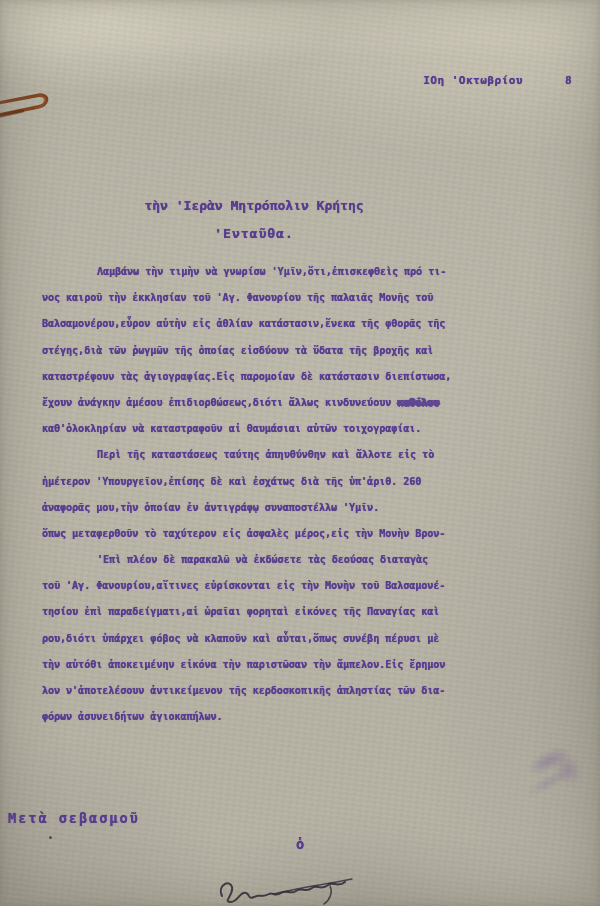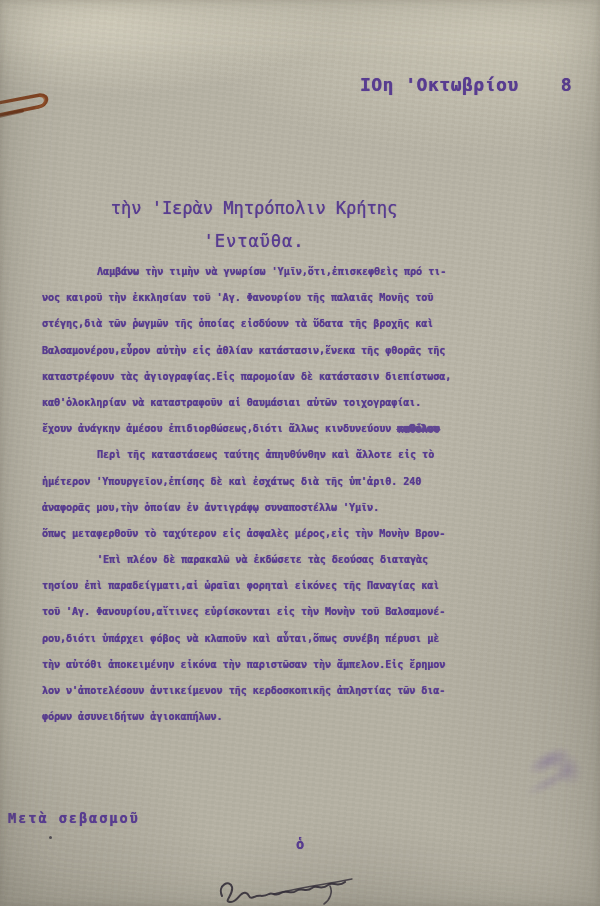"ΙΟη 'Οκτωβρίου" .dateline { font-size: 18px -> 11px }
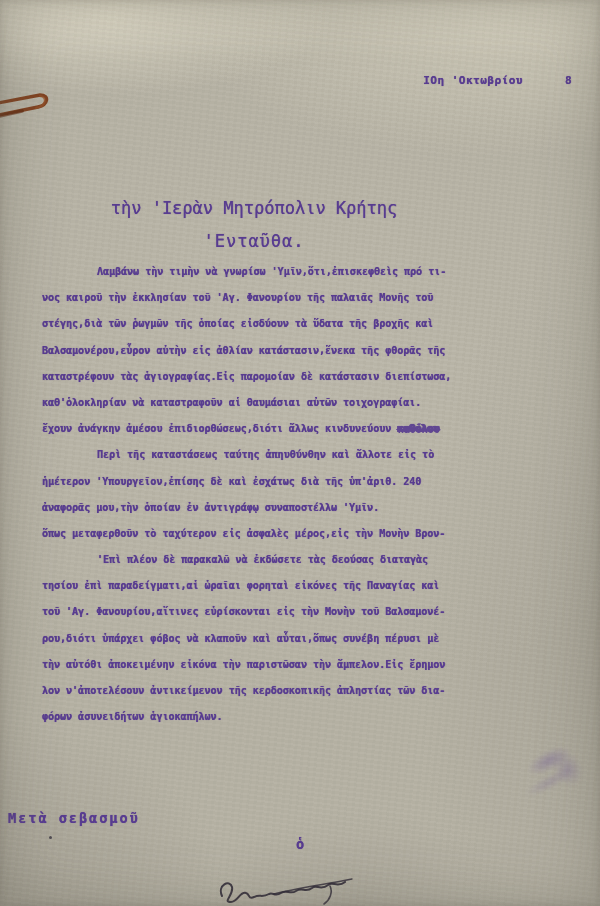"τὴν 'Ιερὰν Μητρόπολιν Κρήτης" .recipient { font-size: 17px -> 13px; font-weight: normal -> bold }
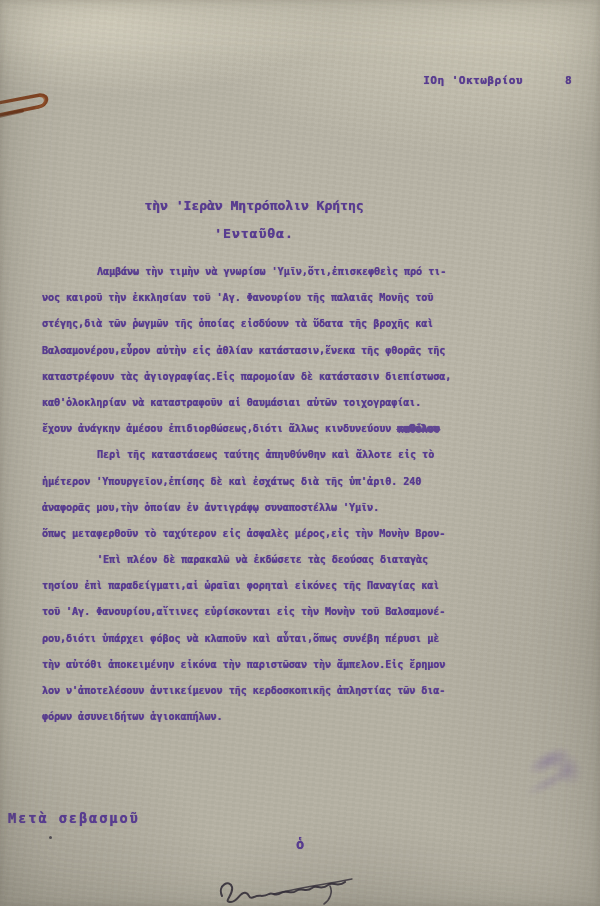"στέγης,διὰ τῶν ῥωγμῶν τῆς ὁποίας" div.line { order: before "Βαλσαμονέρου,εὗρον αὐτὴν εἰς ἀθλίαν" -> after "Βαλσαμονέρου,εὗρον αὐτὴν εἰς ἀθλίαν" }
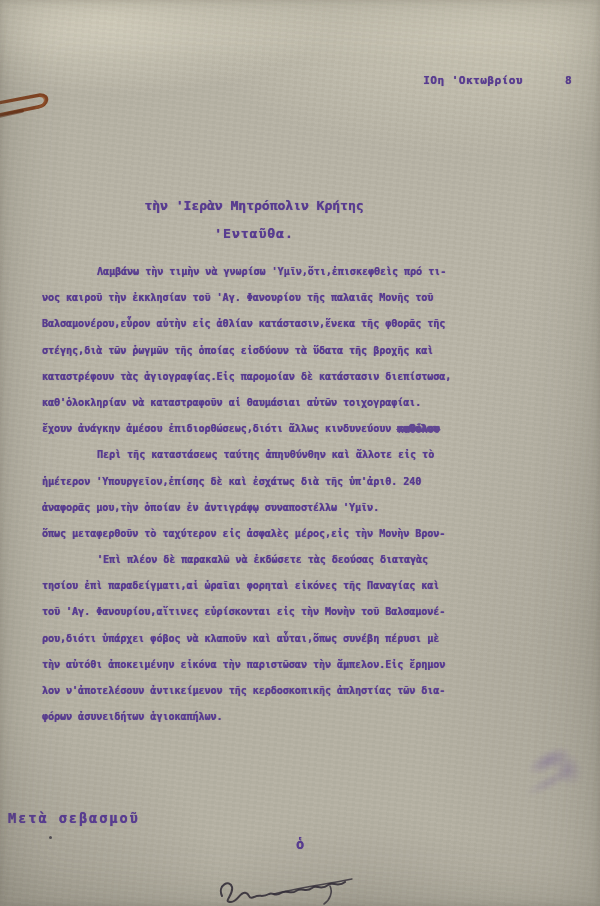"καθ'ὁλοκληρίαν νὰ καταστραφοῦν αἱ" div.line { order: before "ἔχουν ἀνάγκην ἀμέσου ἐπιδιορθώσεως,διότι" -> after "ἔχουν ἀνάγκην ἀμέσου ἐπιδιορθώσεως,διότι" }
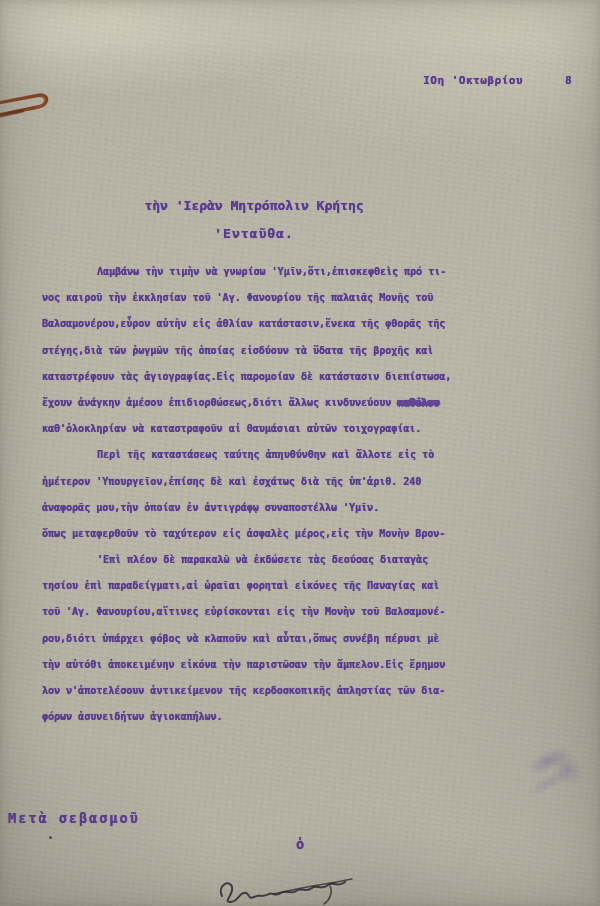"ἡμέτερον 'Υπουργεῖον,ἐπίσης δὲ καὶ" span { text: 240 -> 260 }
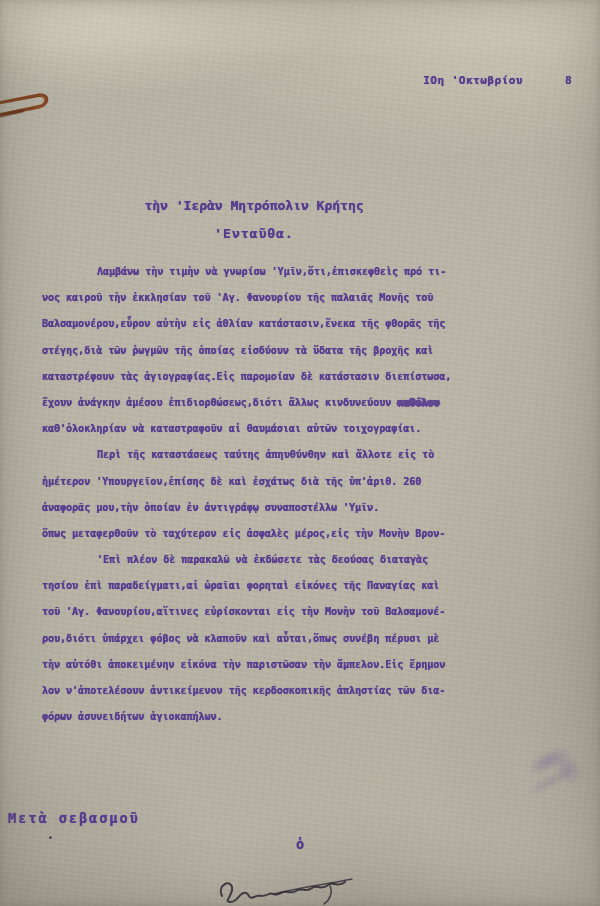"τησίου ἐπὶ παραδείγματι,αἱ ὡραῖαι" div.line { order: before "τοῦ 'Αγ. Φανουρίου,αἵτινες εὑρίσκονται" -> after "τοῦ 'Αγ. Φανουρίου,αἵτινες εὑρίσκονται" }
